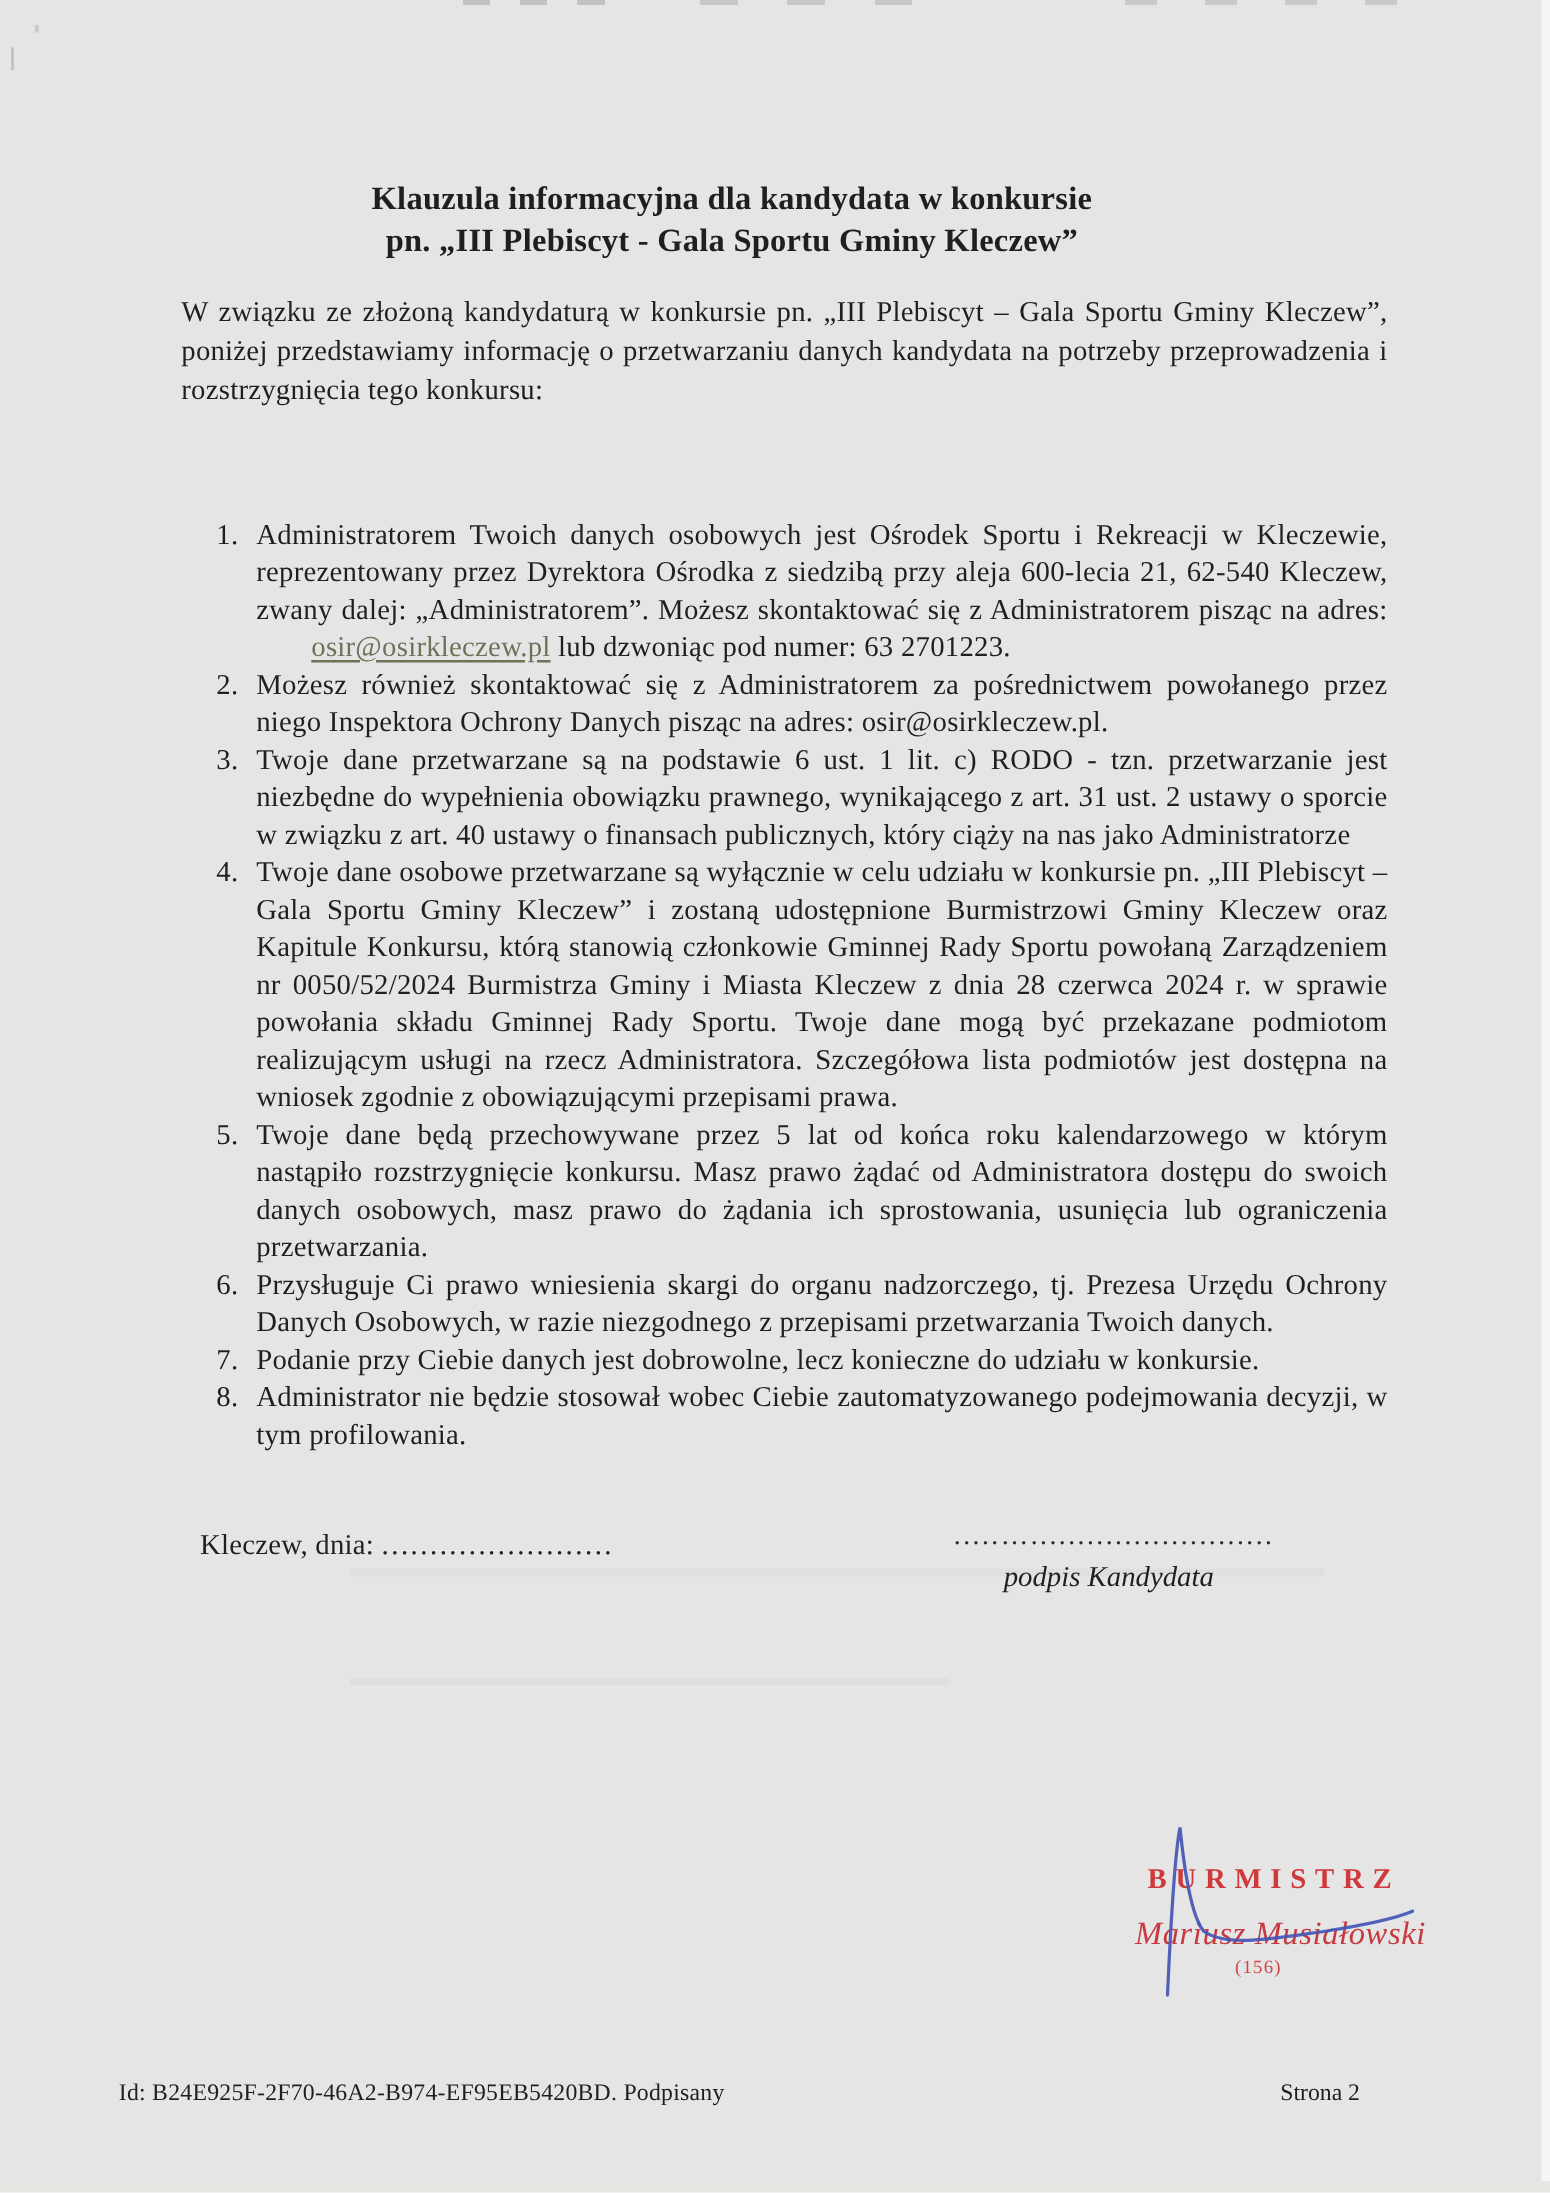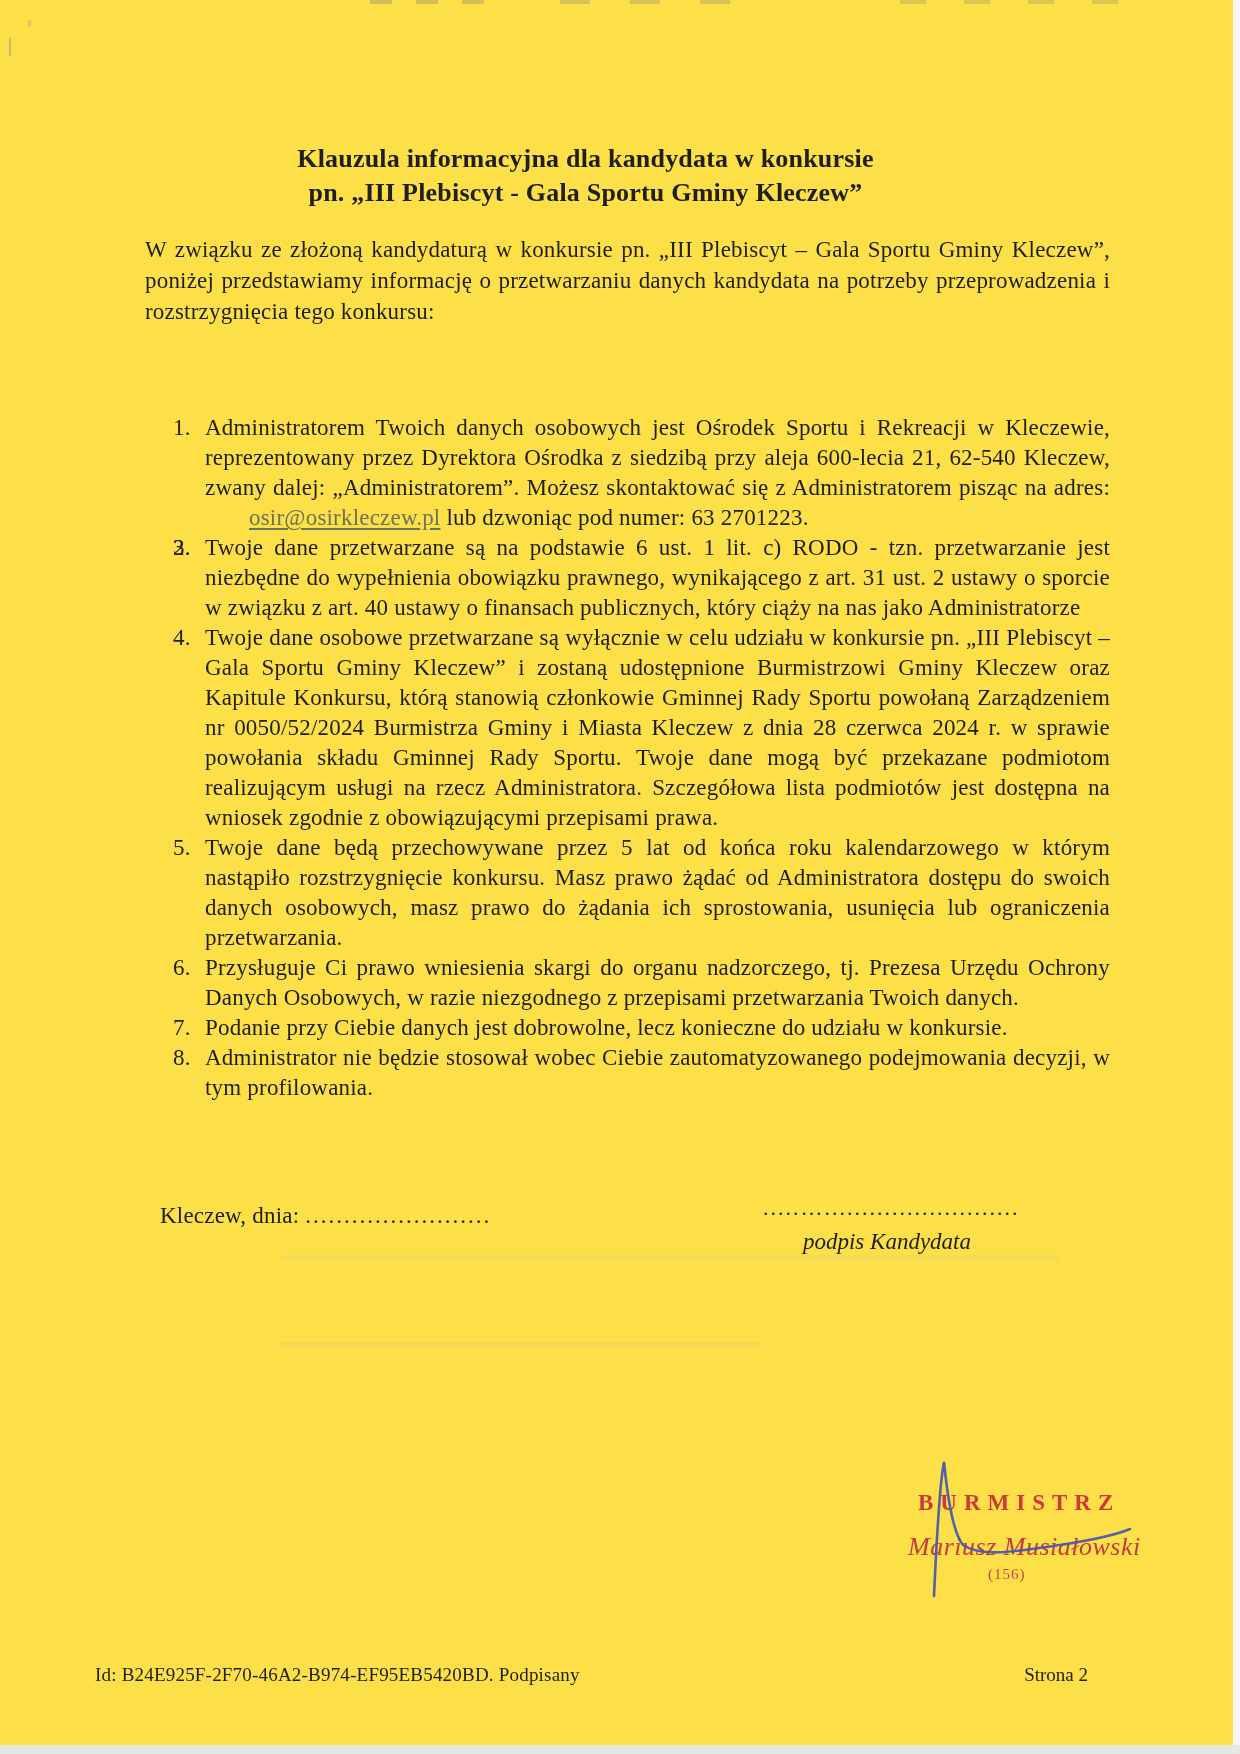"Klauzula informacyjna dla kandydata w" .page { background: #fde047 -> #e5e5e5 }
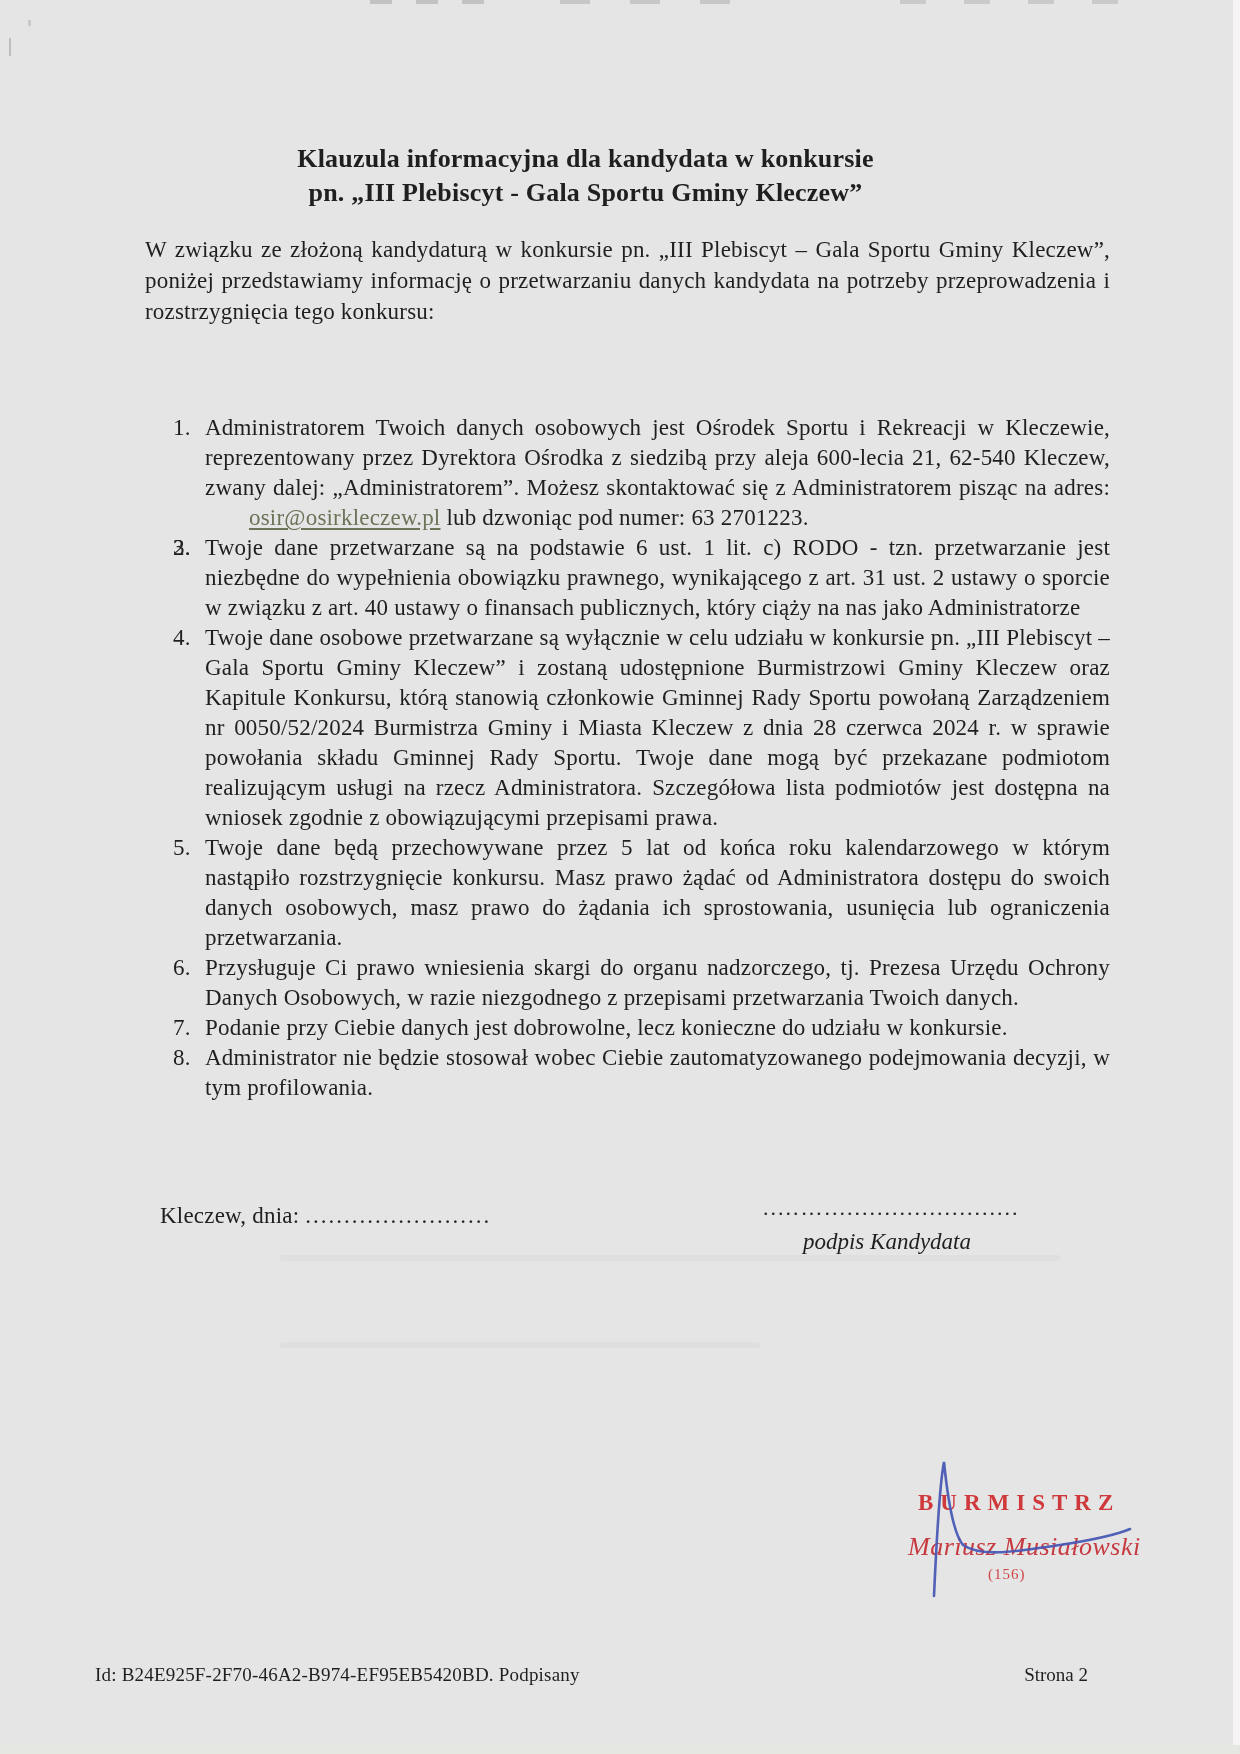"Możesz również skontaktować się z" span { html: none -> <span>Możesz również skontaktować się z Administratorem za pośrednictwem powołanego przez niego Inspektora Ochrony Danych pisząc na adres: osir@osirkleczew.pl.</span> }
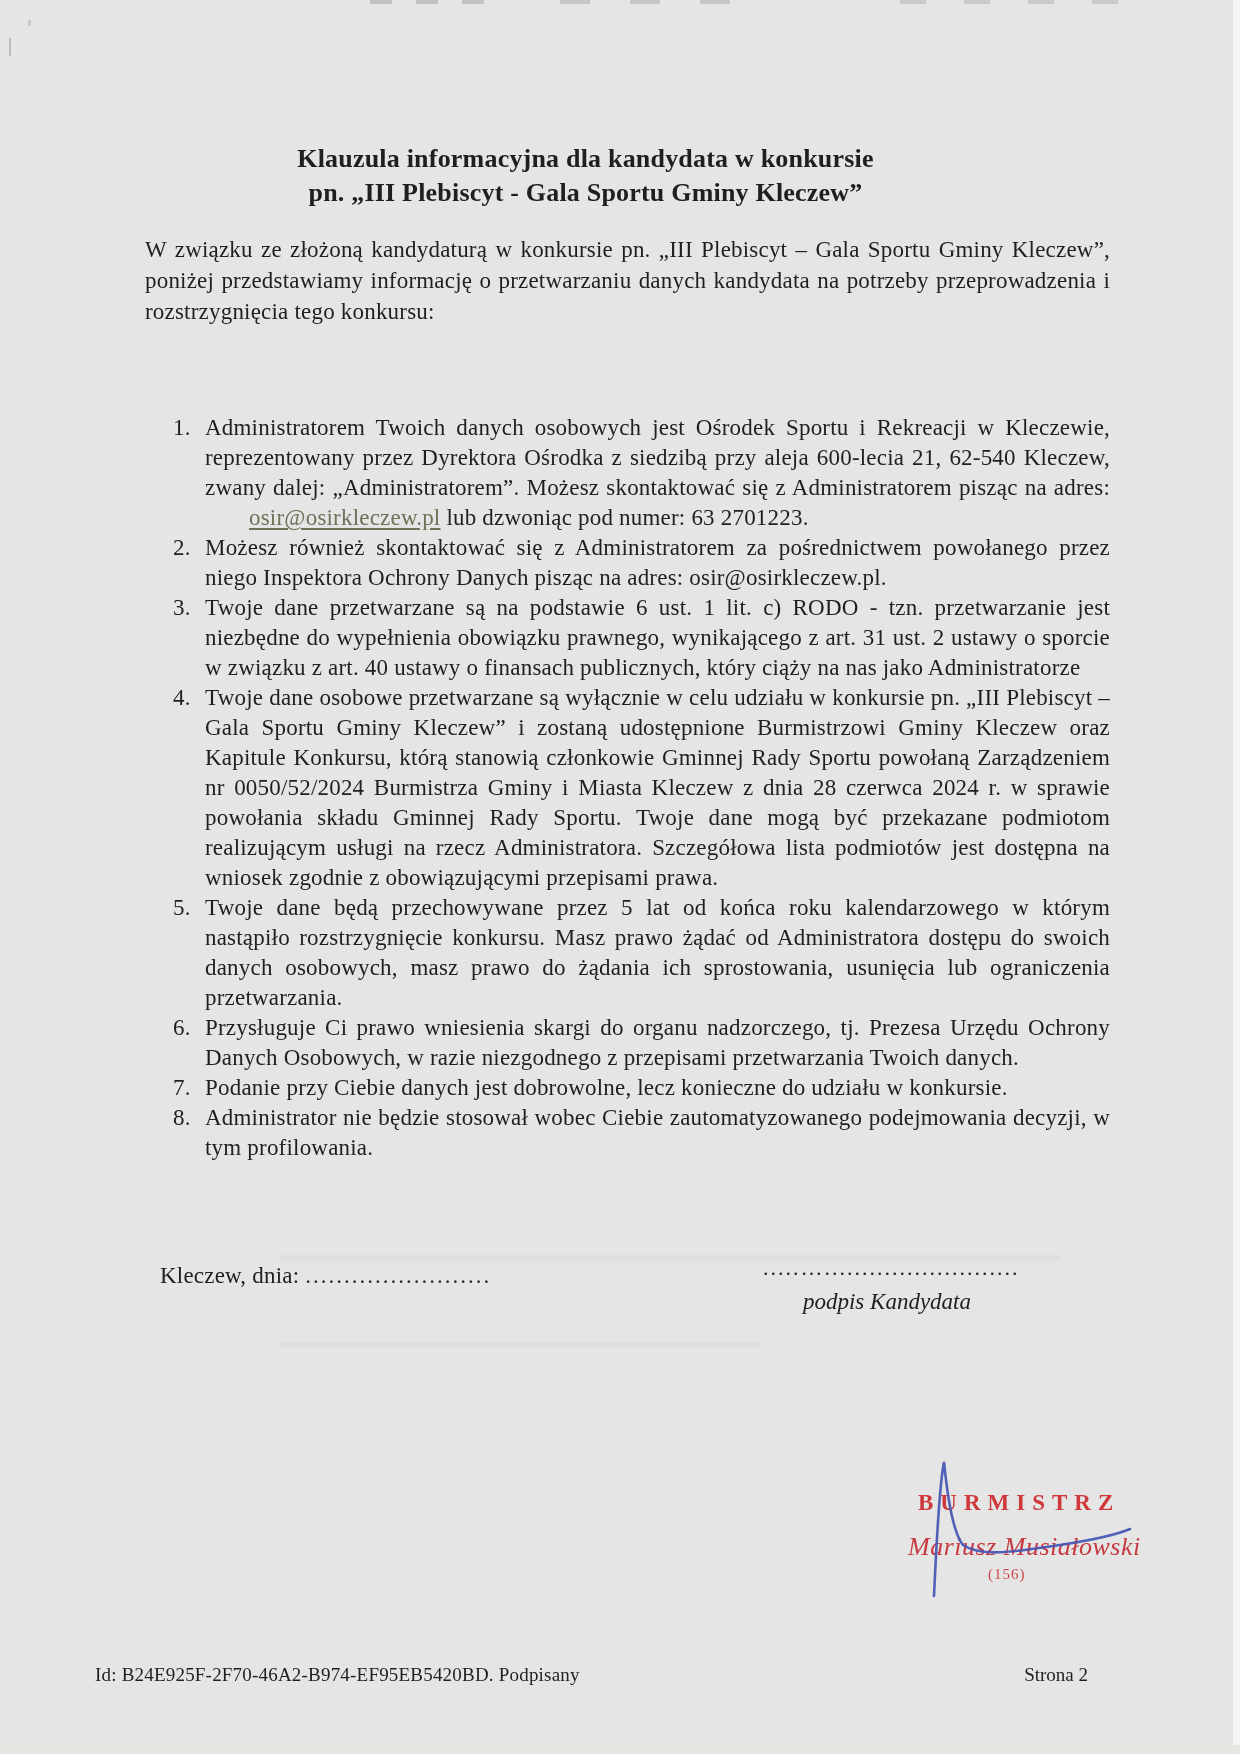"Kleczew, dnia: ........................" .signing { margin-top: 88px -> 48px }
